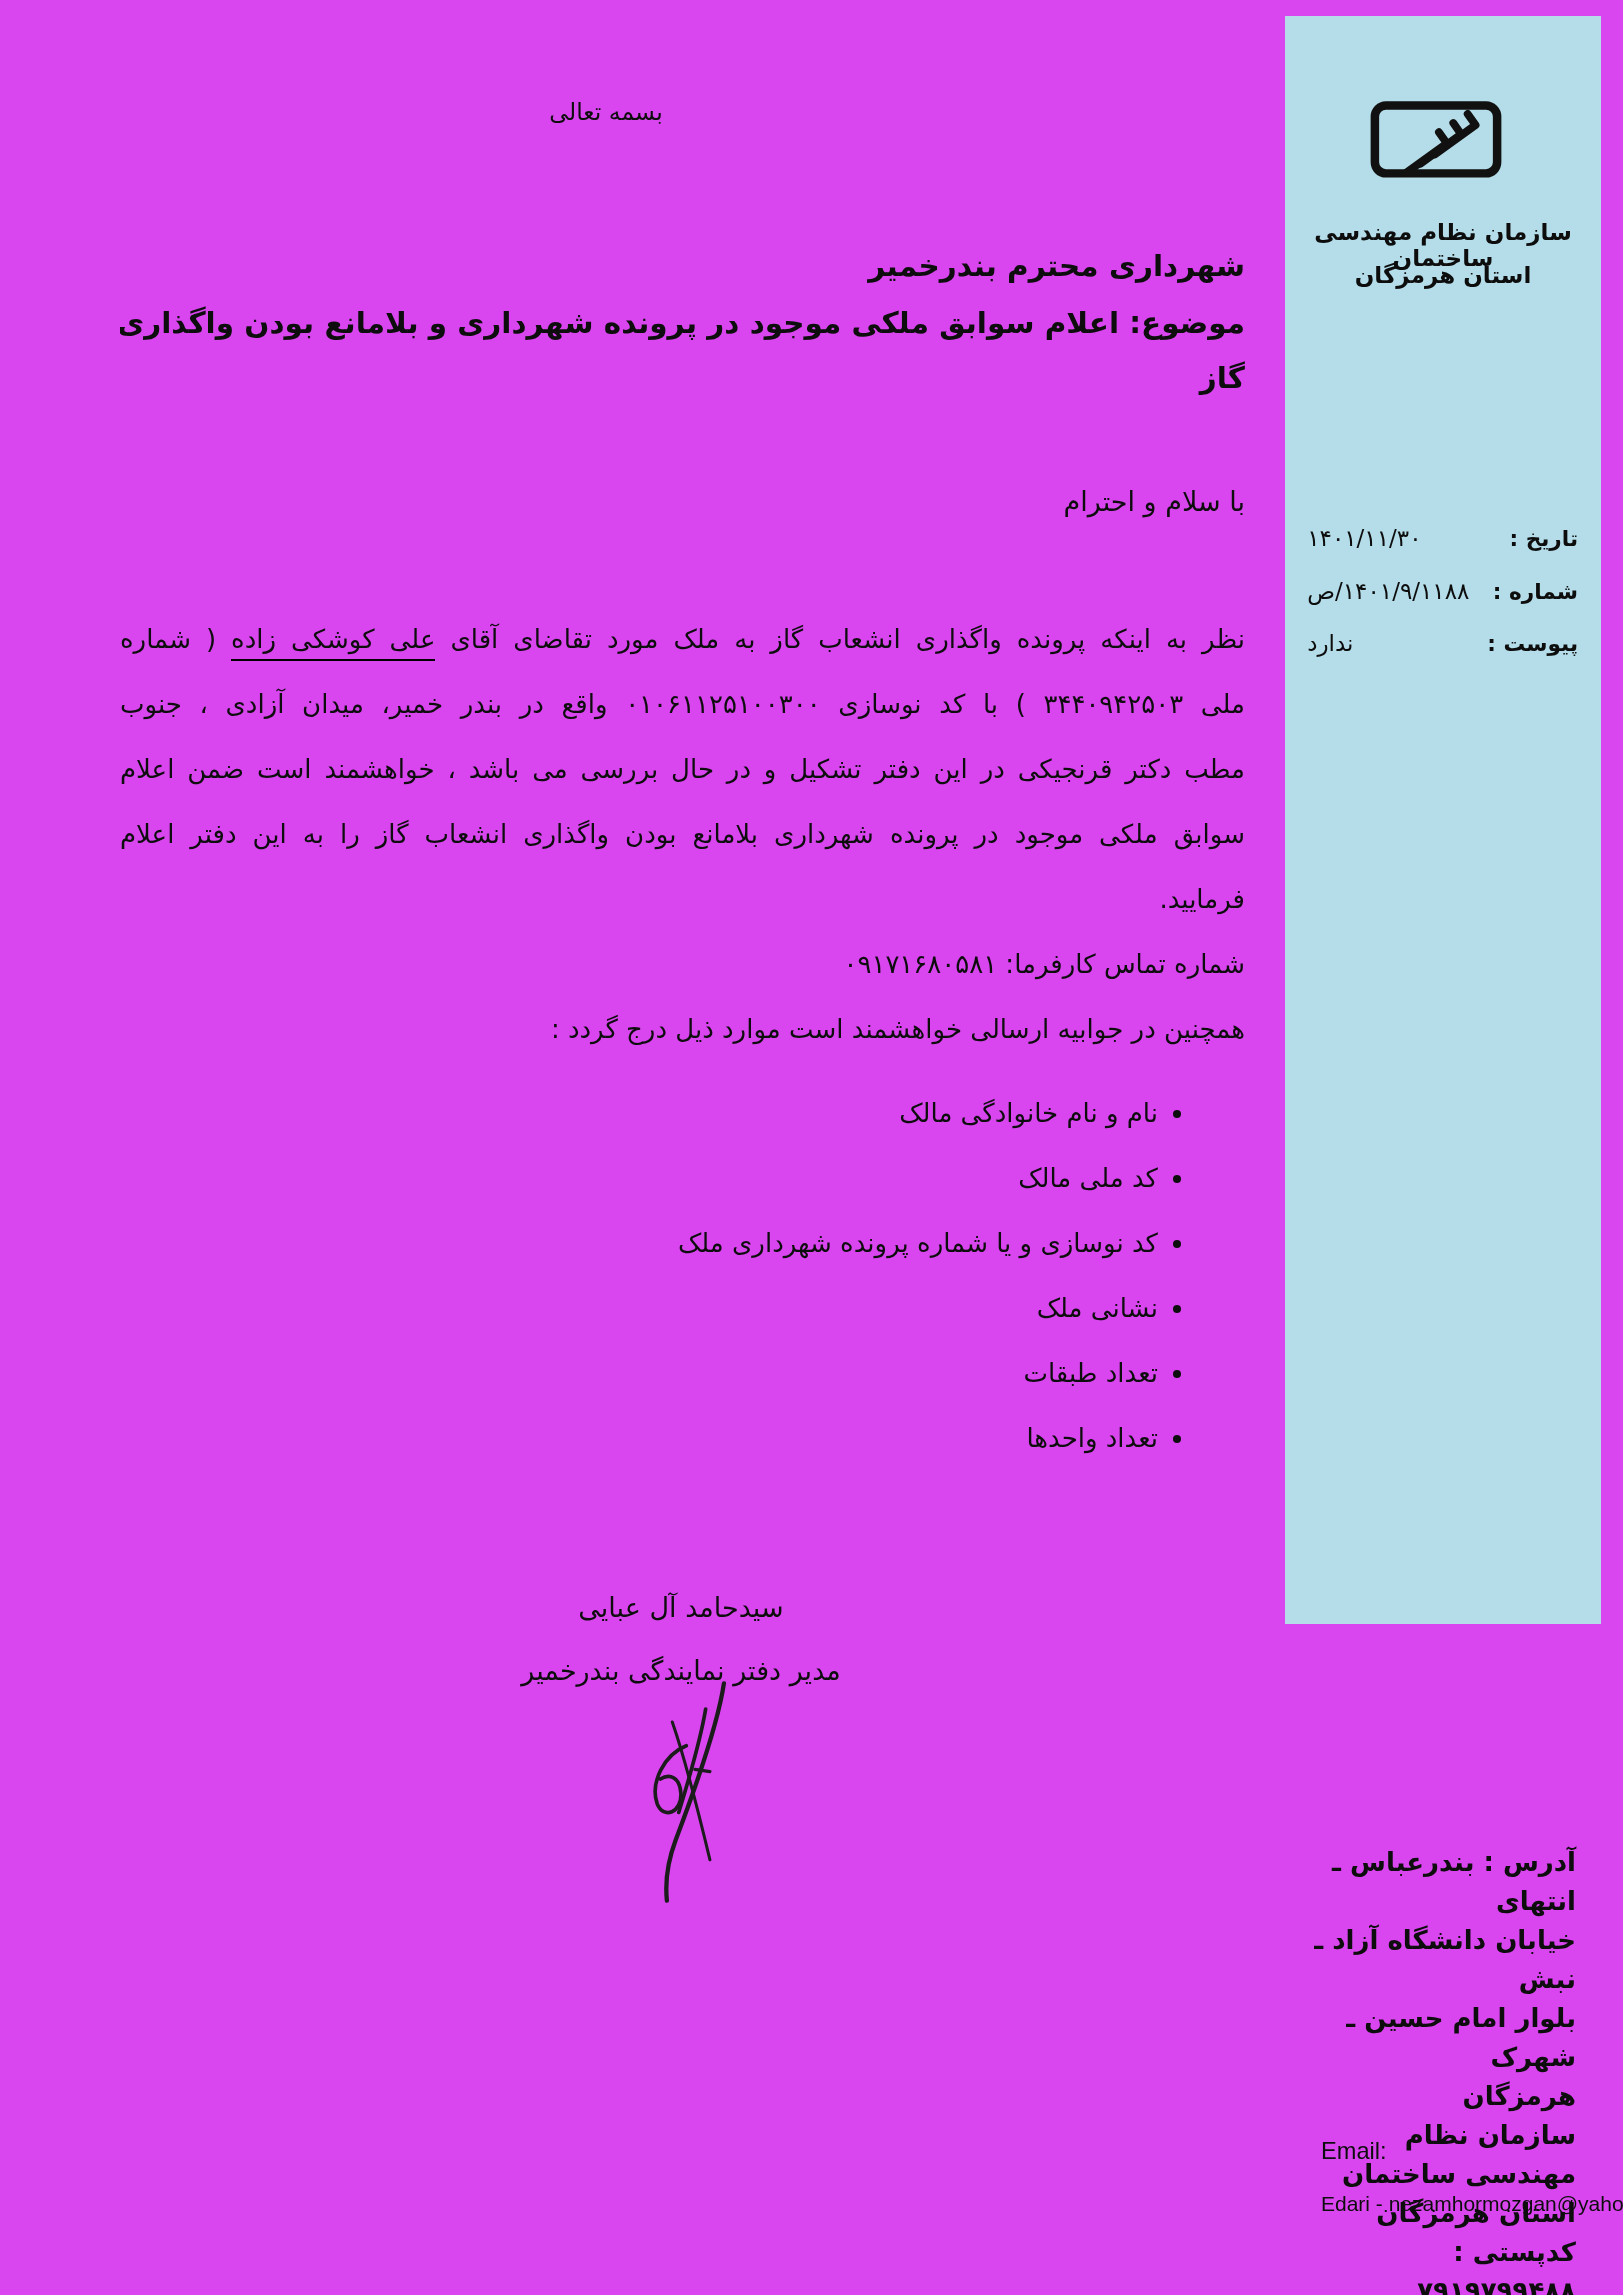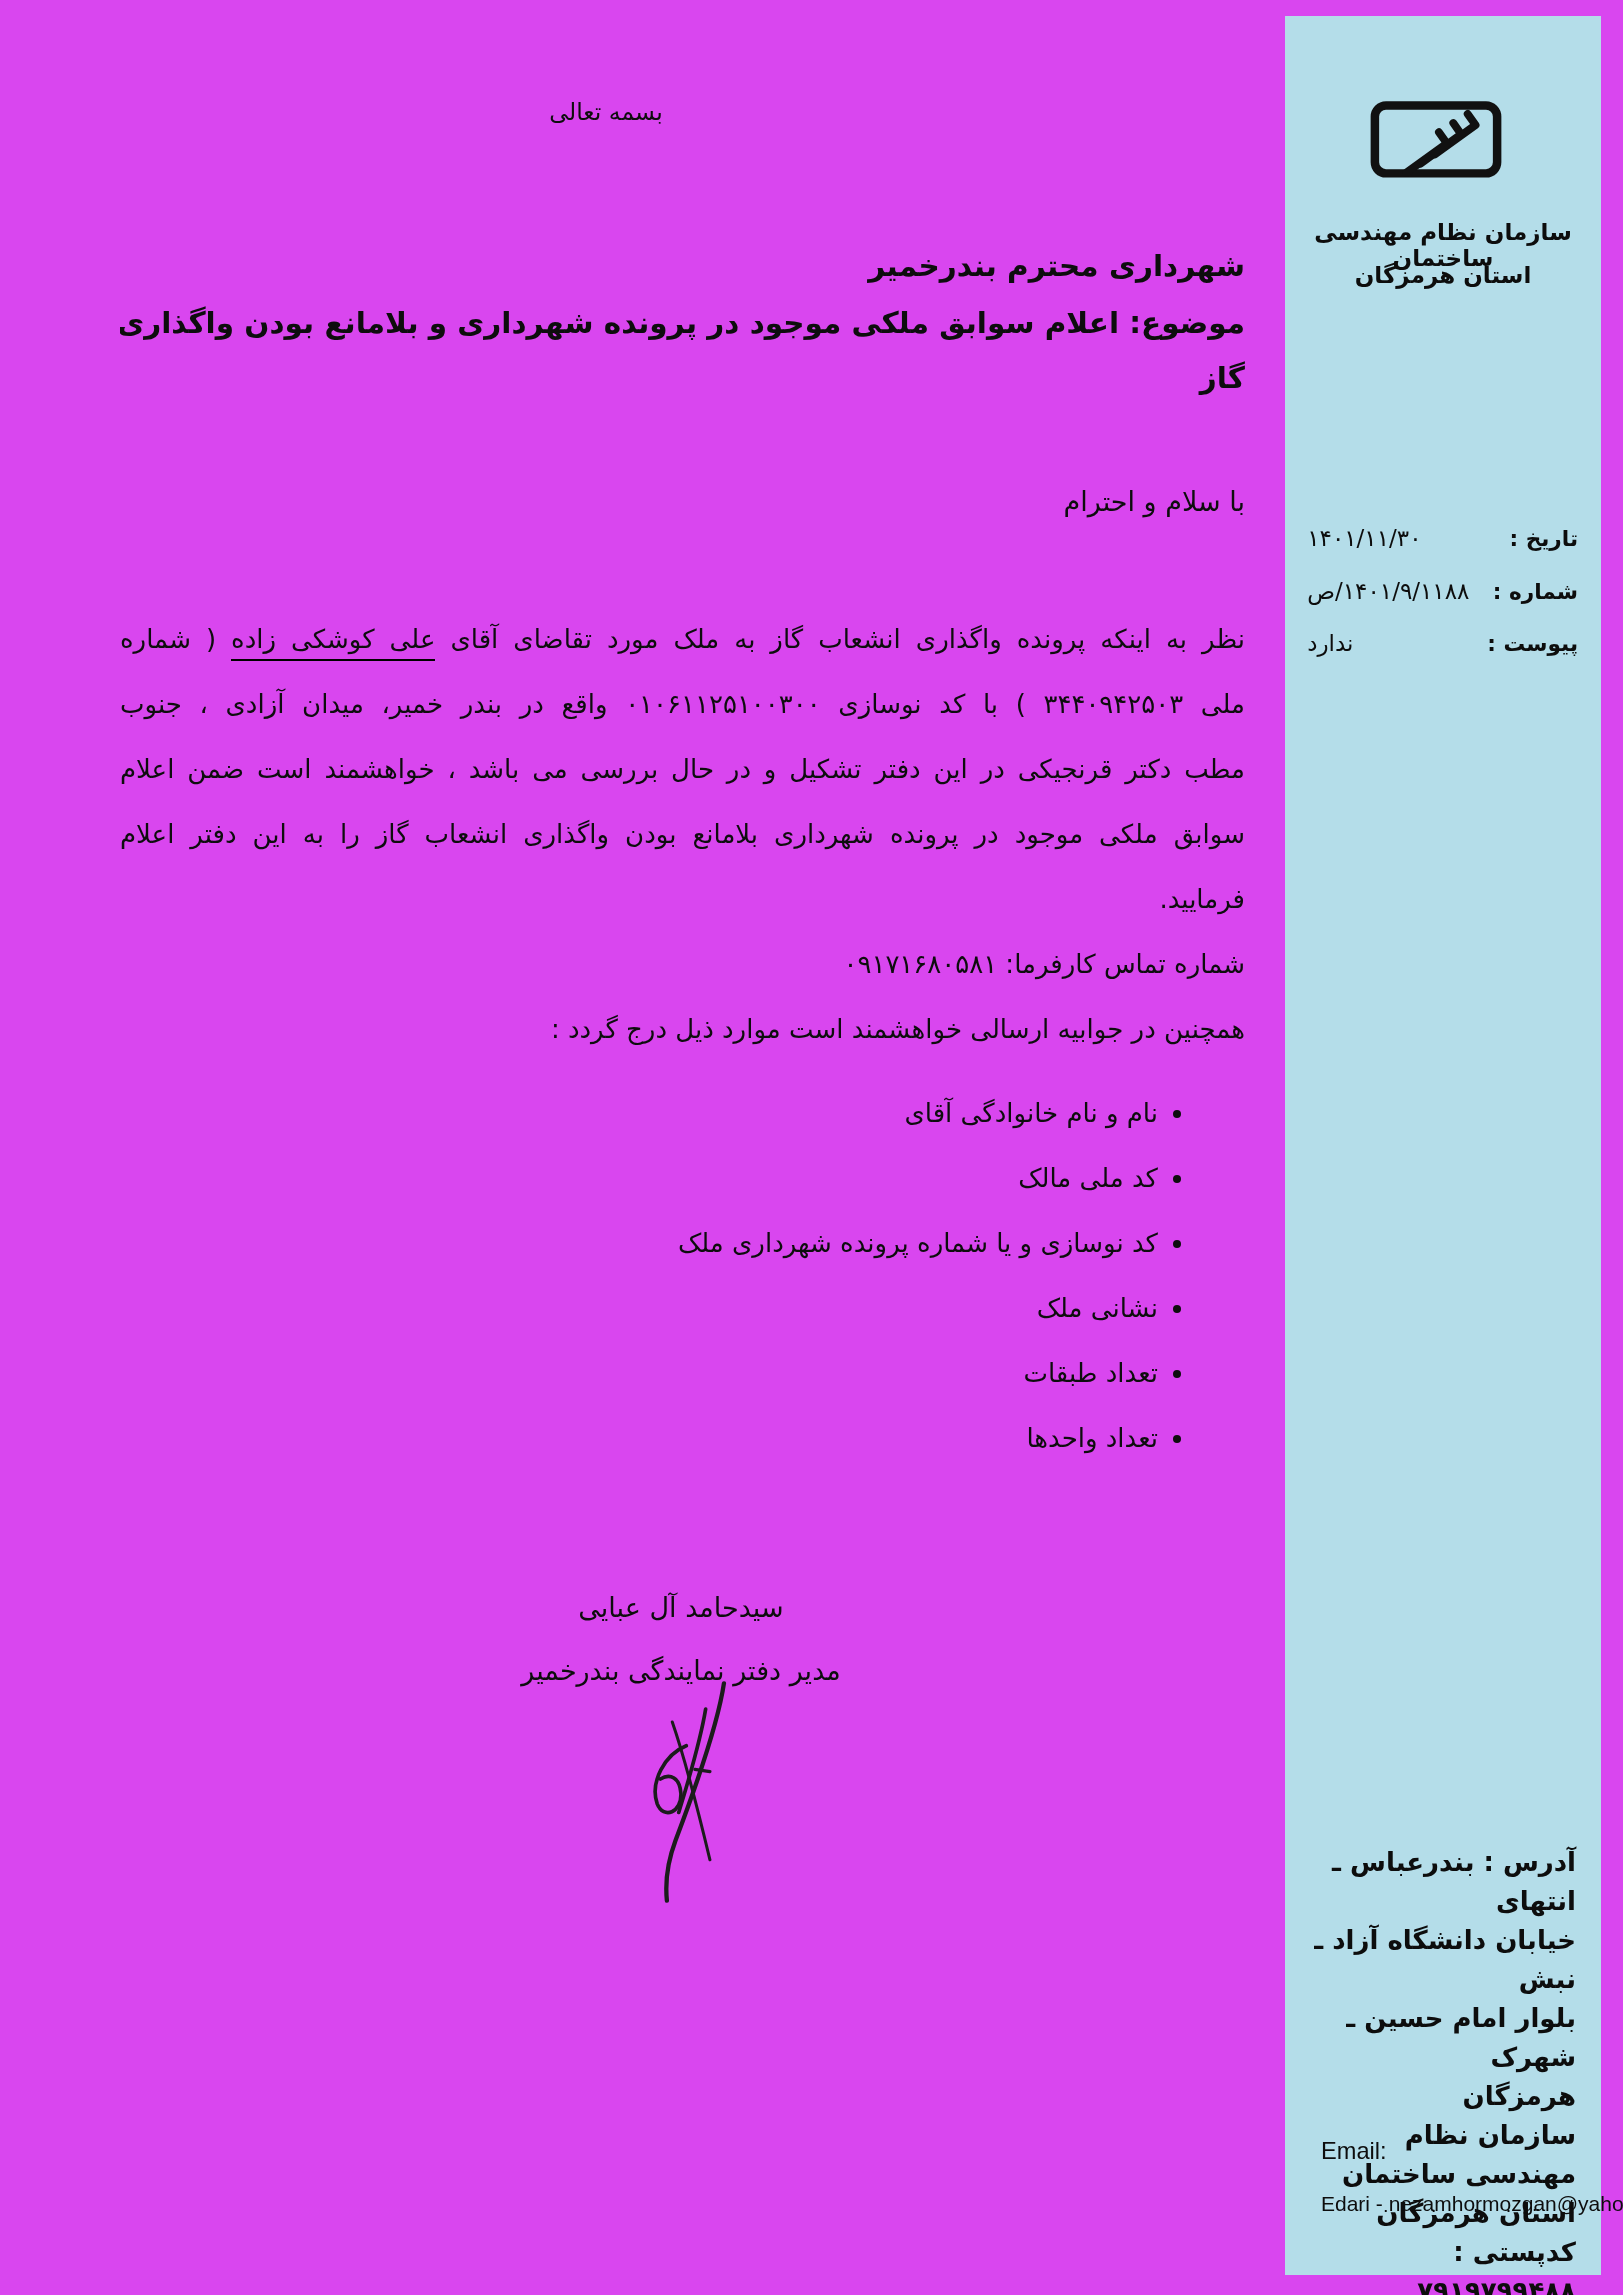"سازمان نظام مهندسی ساختمان" .sidebar { height: 2259px -> 1608px }
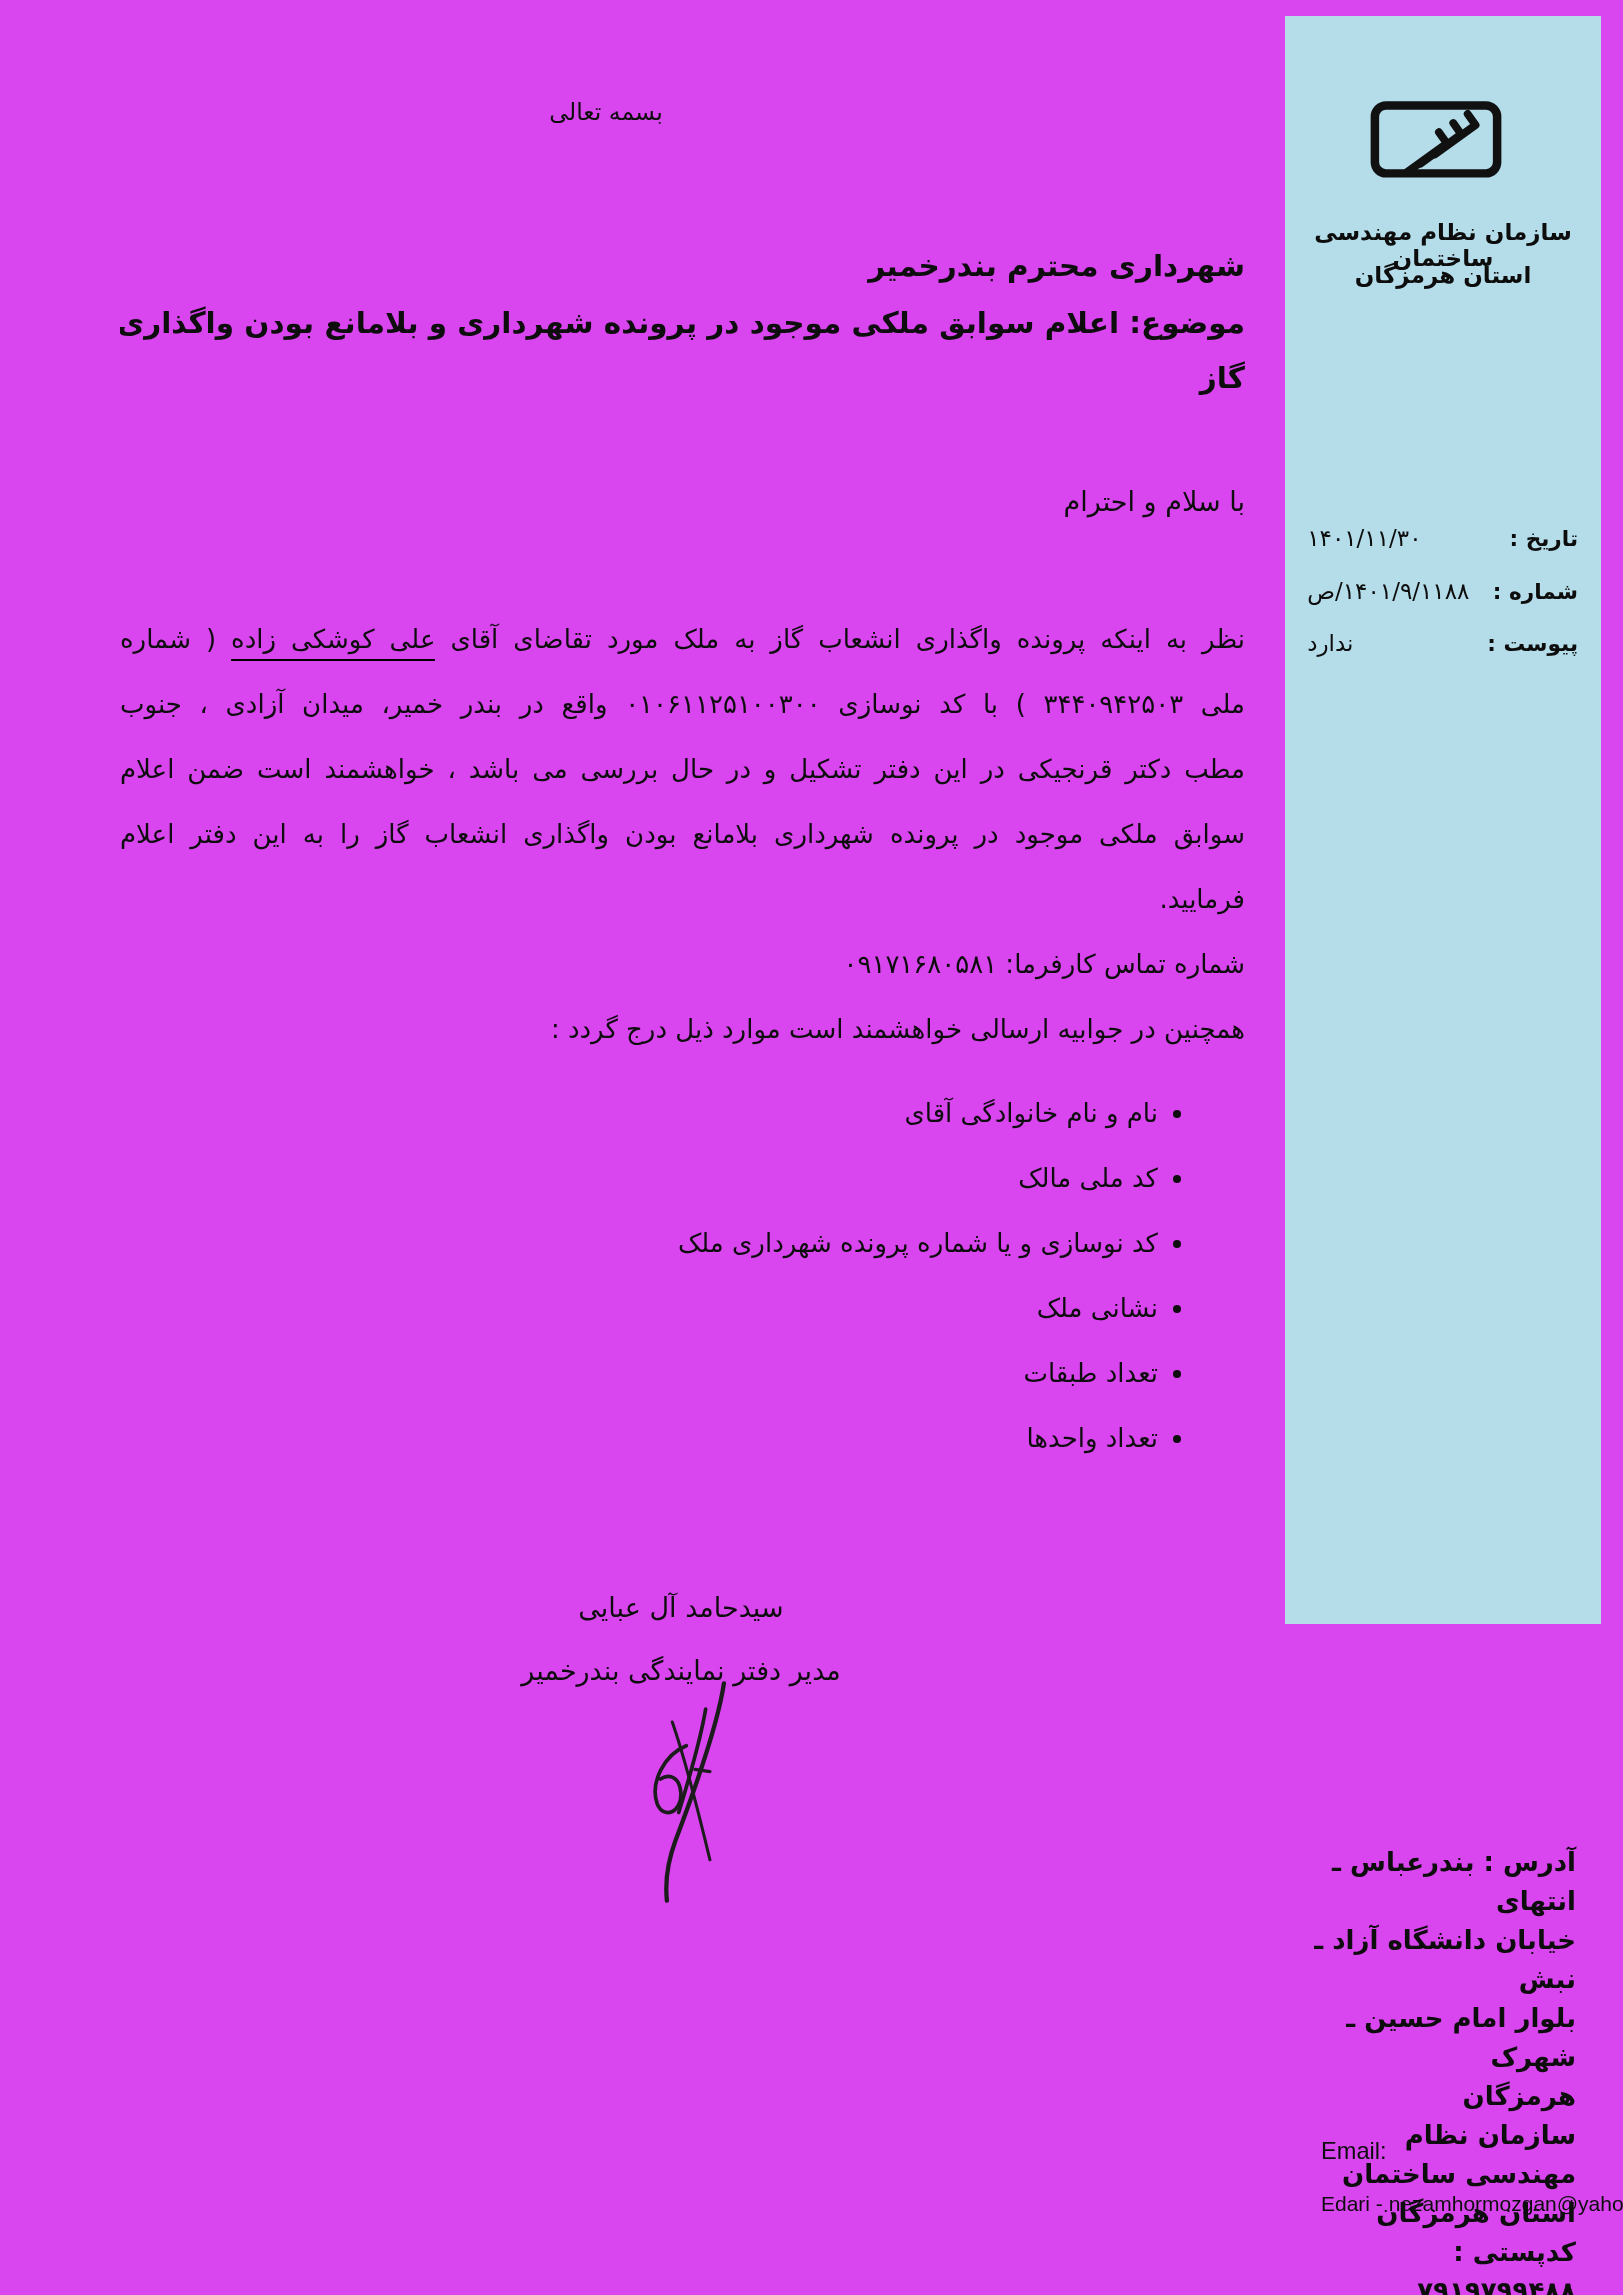"نام و نام خانوادگی آقای" li { text: آقای -> مالک }
